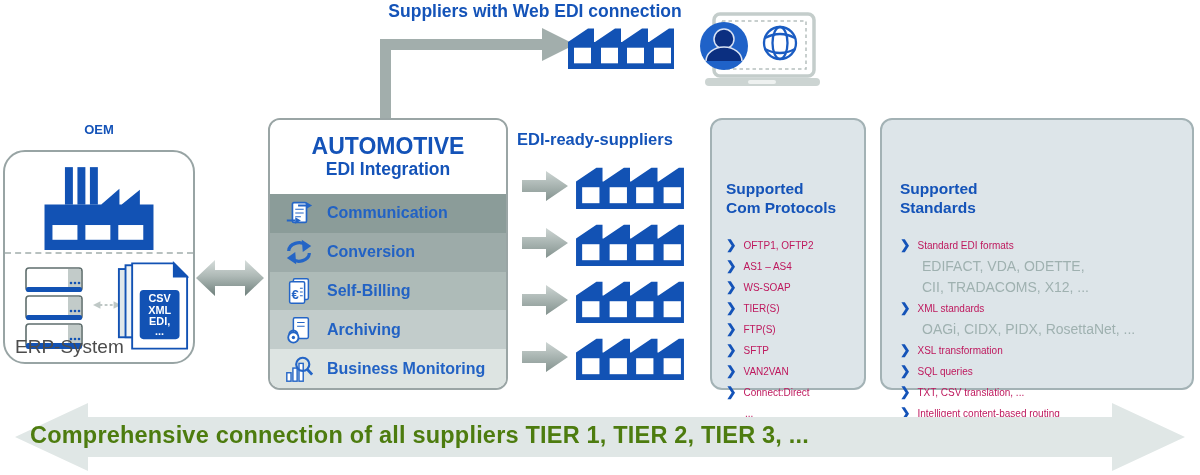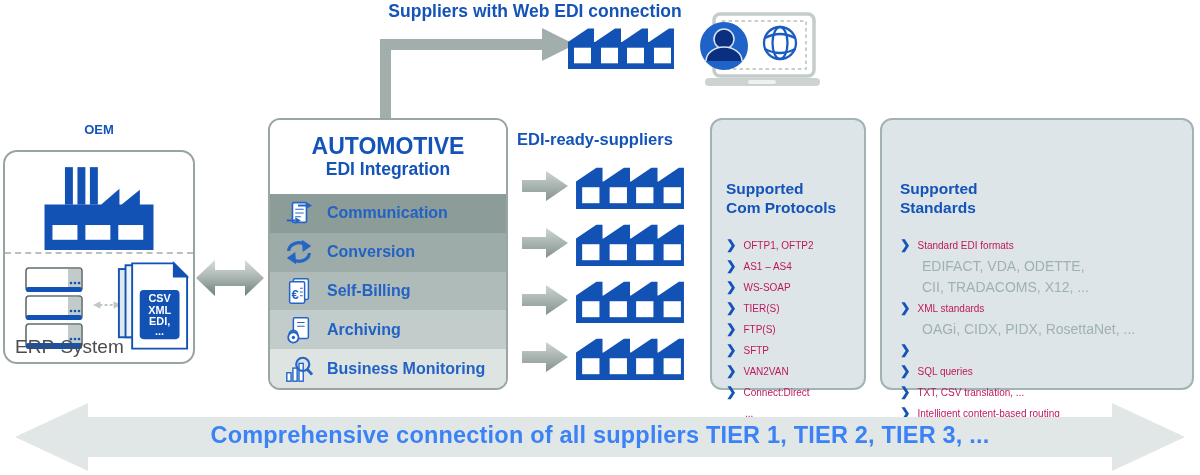"CSV" .oem-box { border-radius: 14px -> 22px }
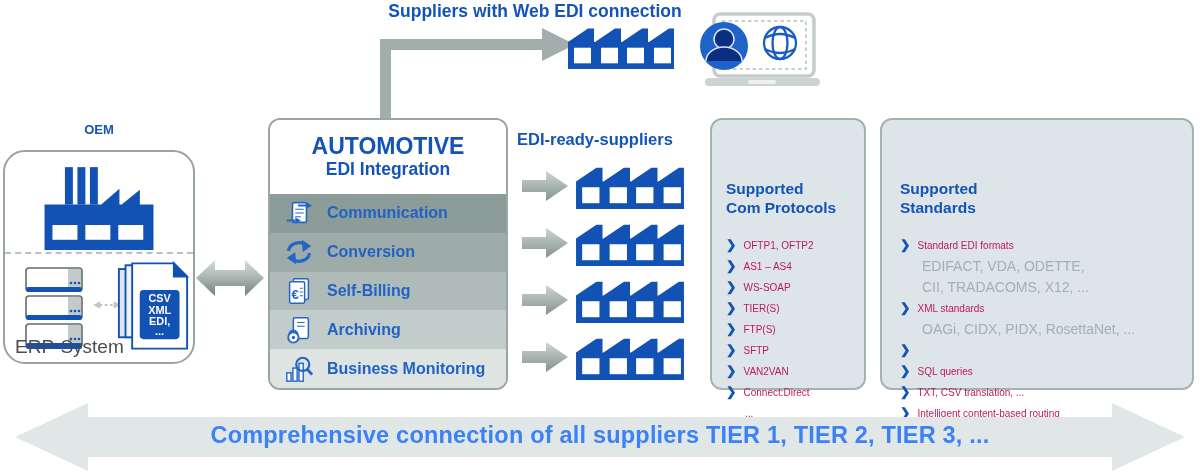"XSL transformation" span.item-text { html: none -> <span>XSL transformation</span> }
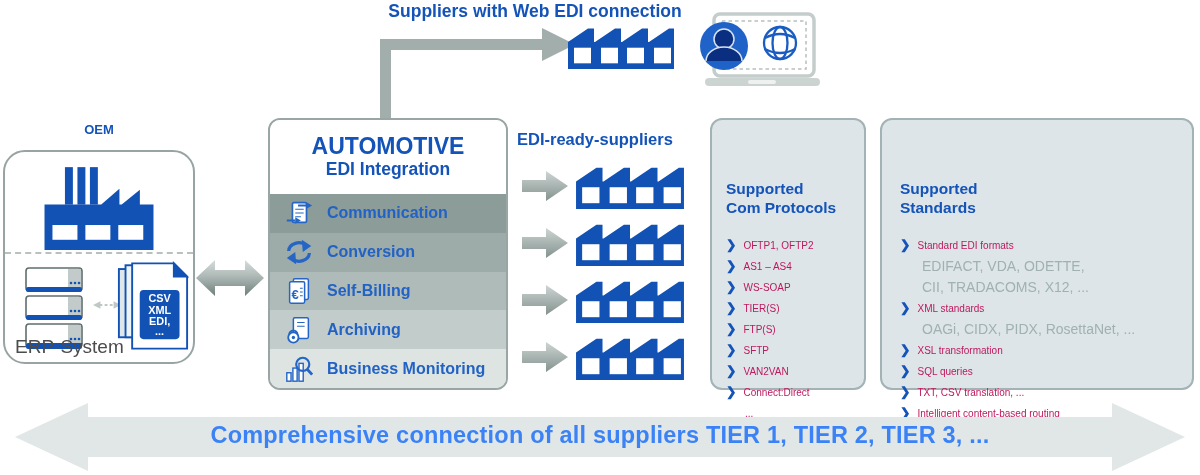"Comprehensive connection of all" .bottom-label { color: #3b82f6 -> #4d7c0f; text-align: center -> left }
